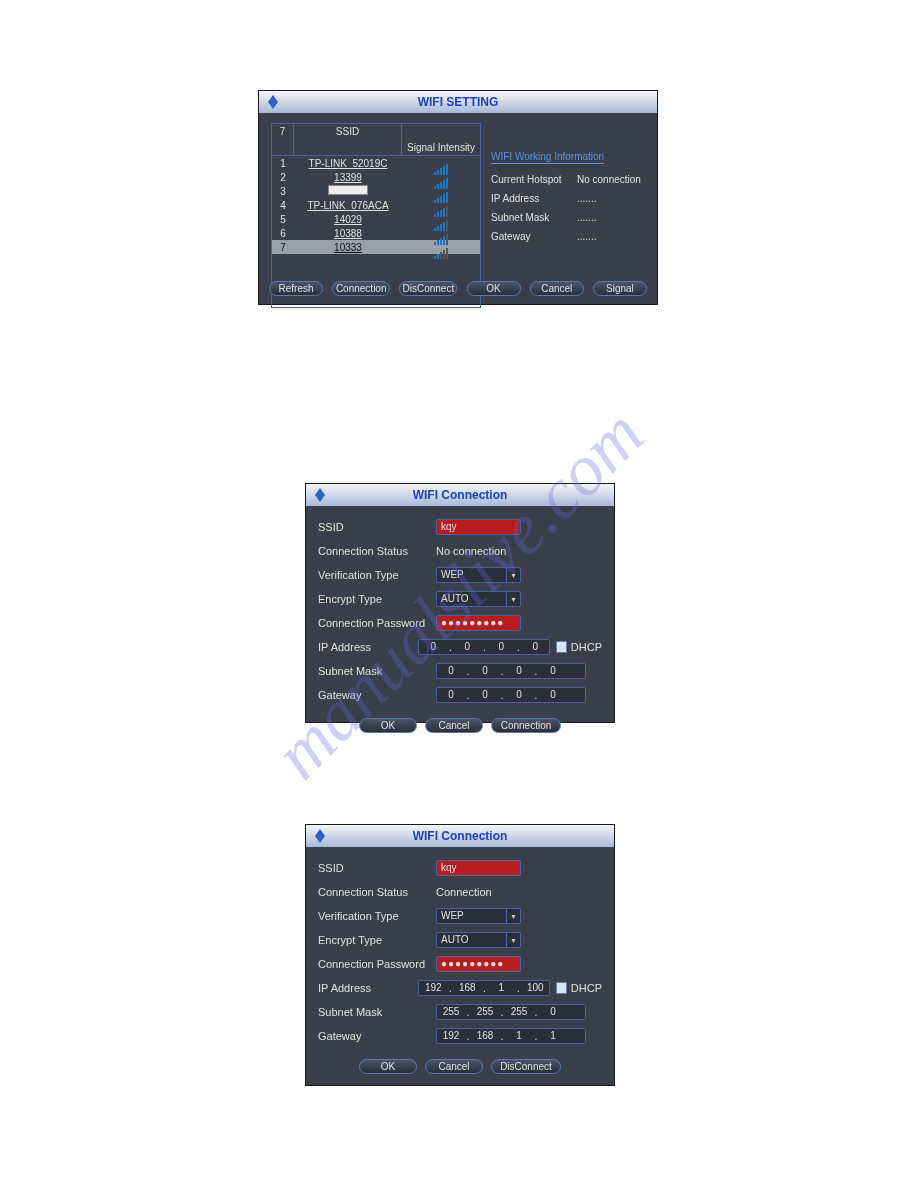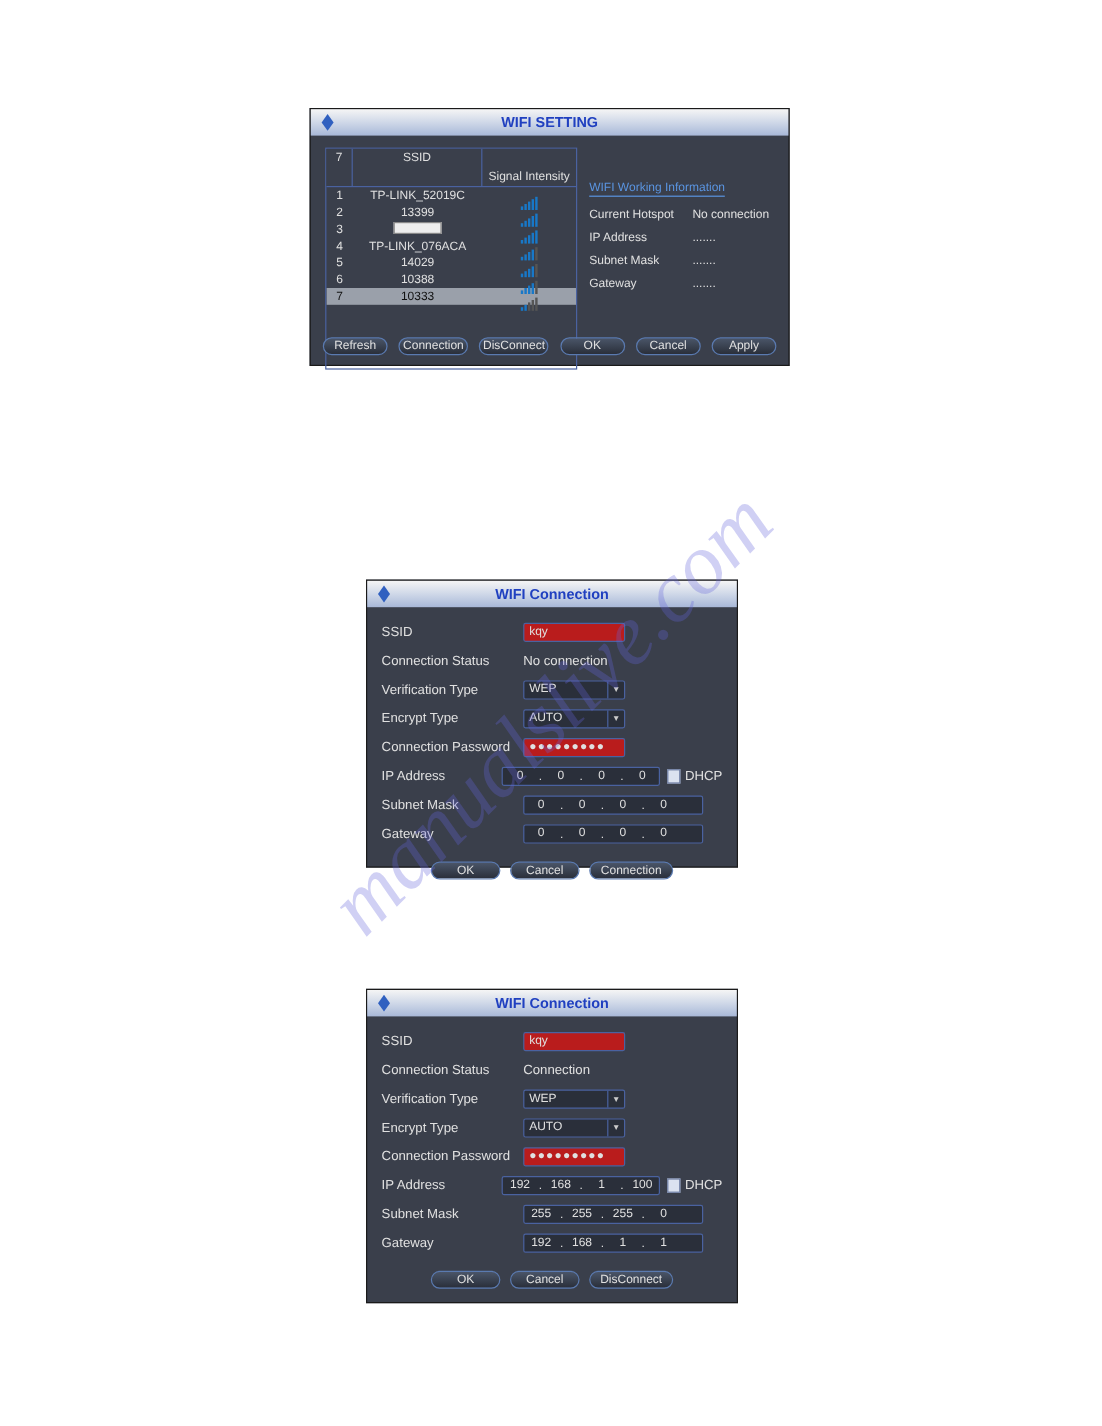"TP-LINK_52019C" .ssid-row .col-ssid { text-decoration: none -> underline }
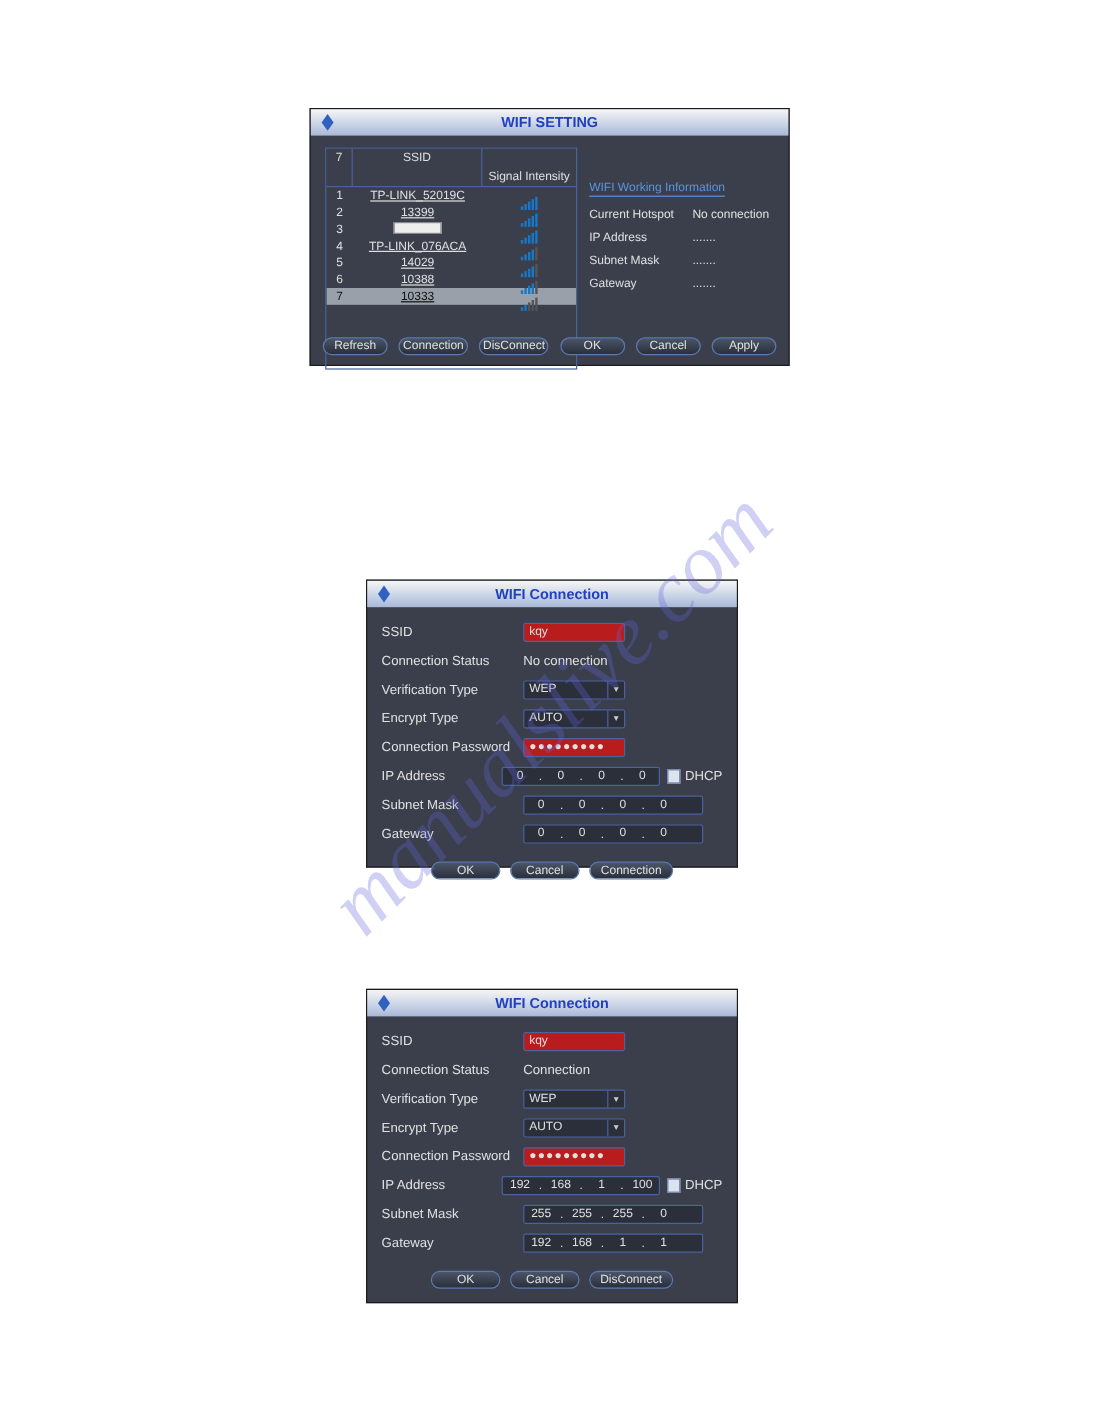"Apply" div.btn { text: Apply -> Signal }
